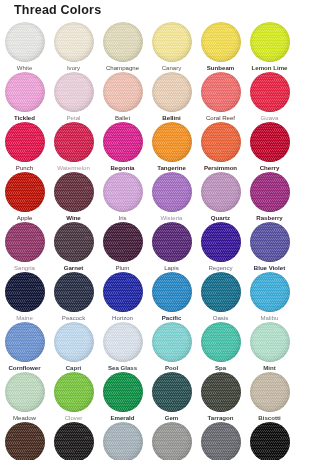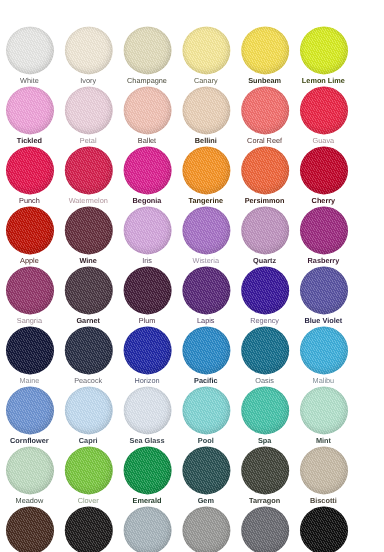"Thread Colors" div.page-title { html: none -> <div>Thread Colors</div> }
